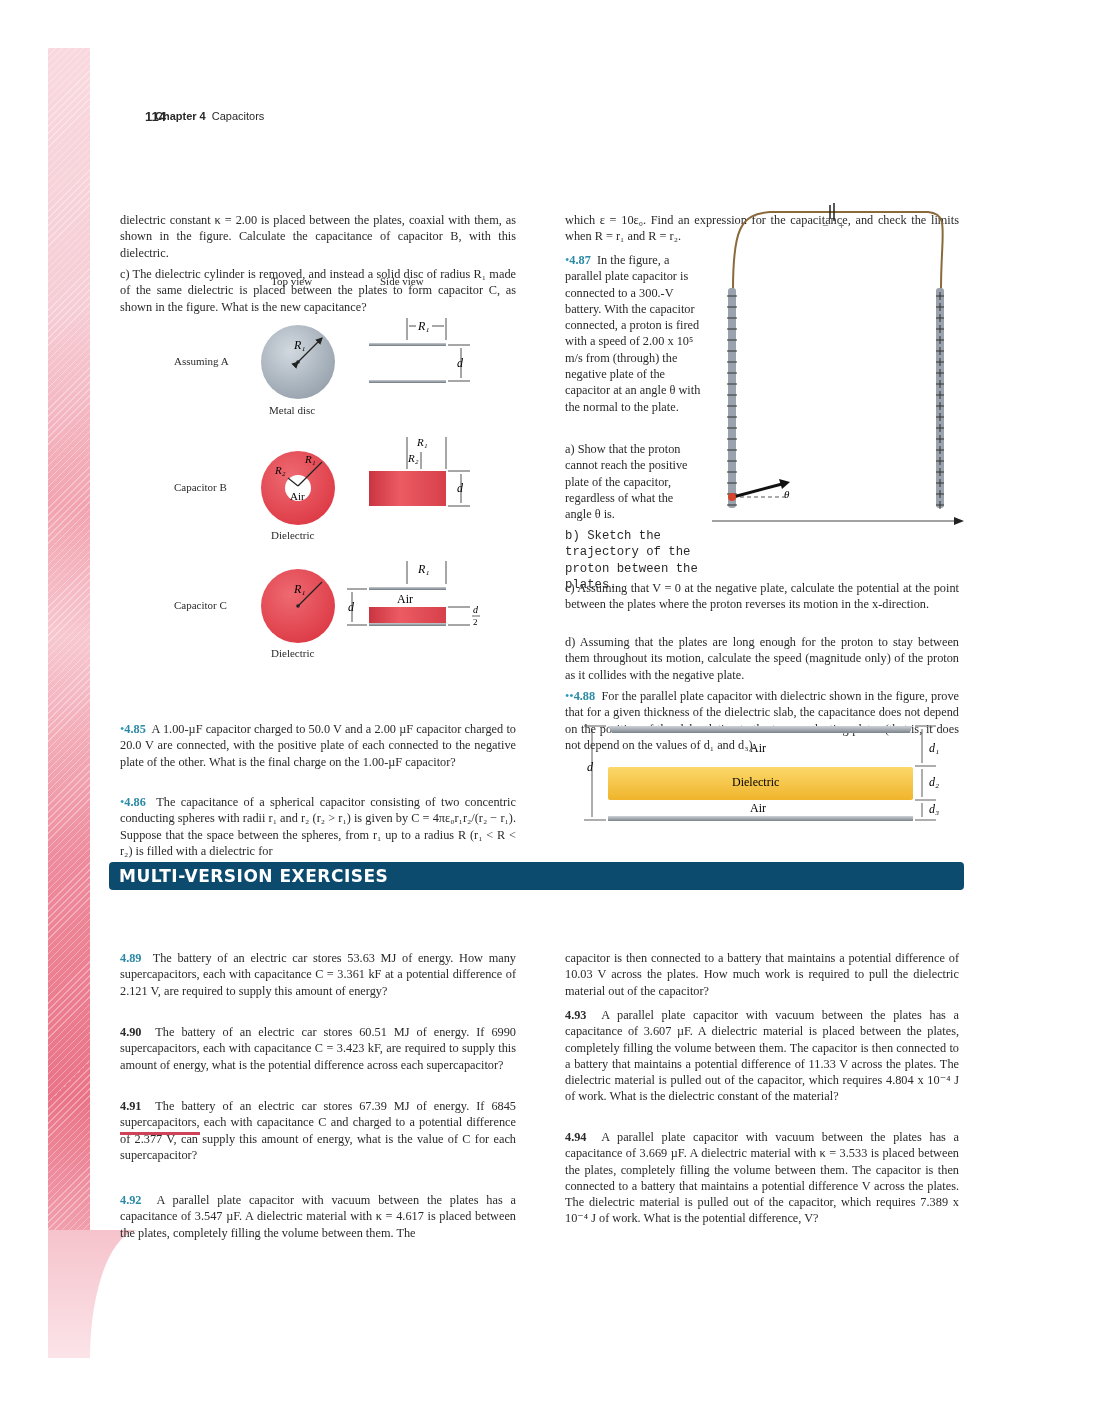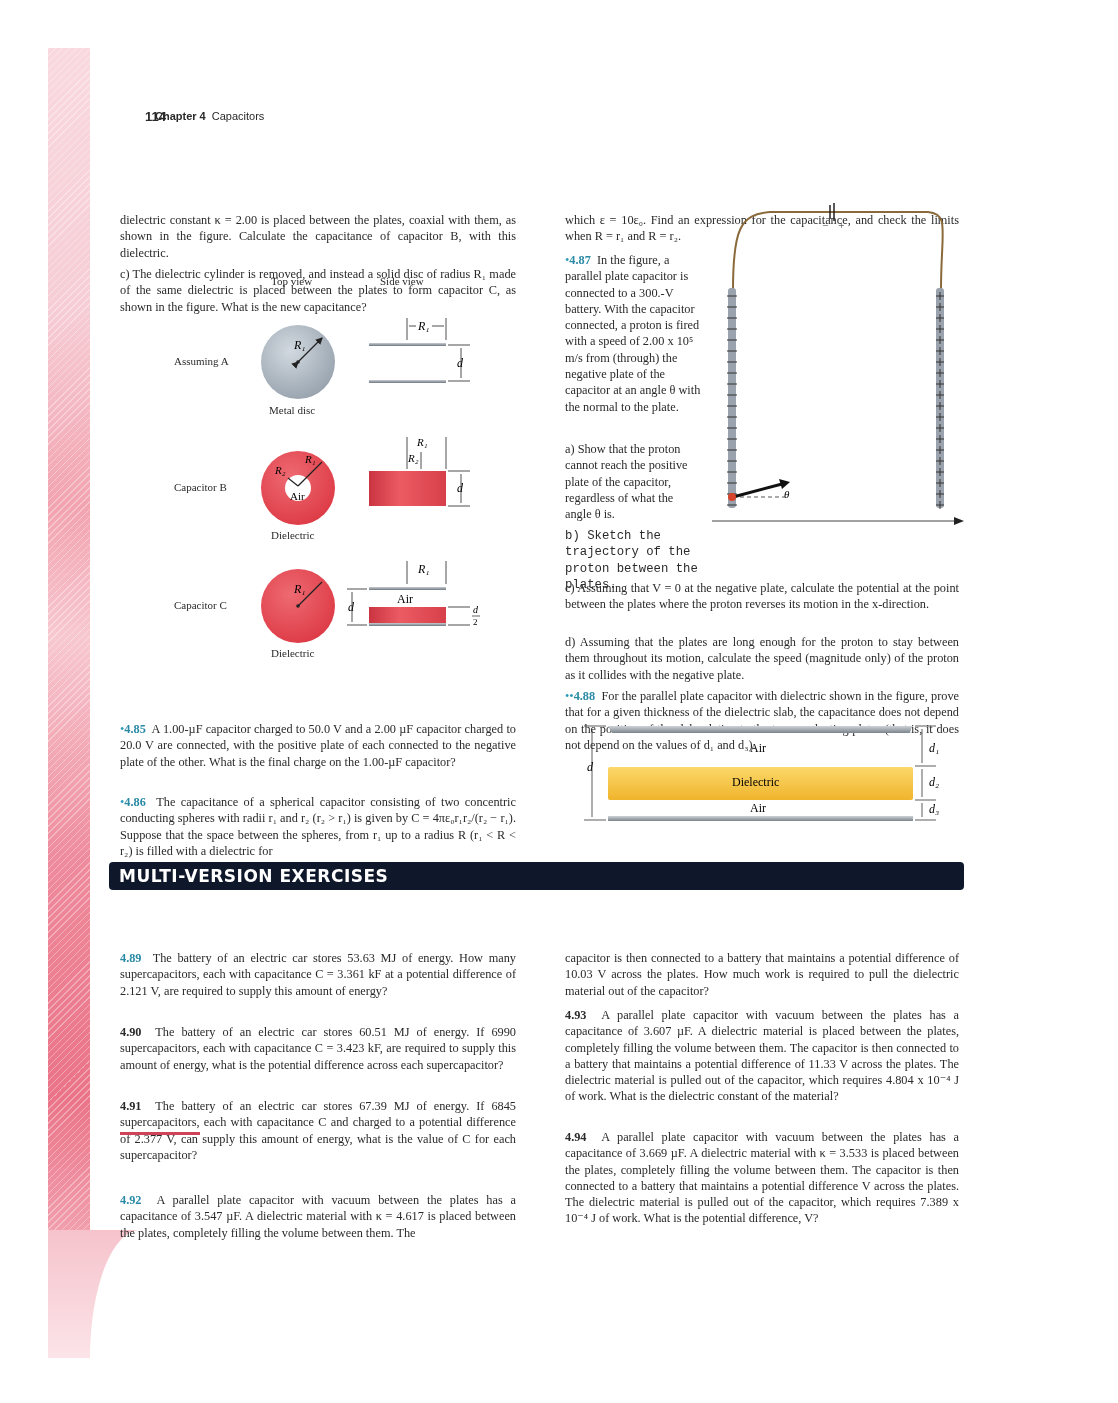"MULTI-VERSION EXERCISES" .banner { background: #0f172a -> #0c4a6e }
